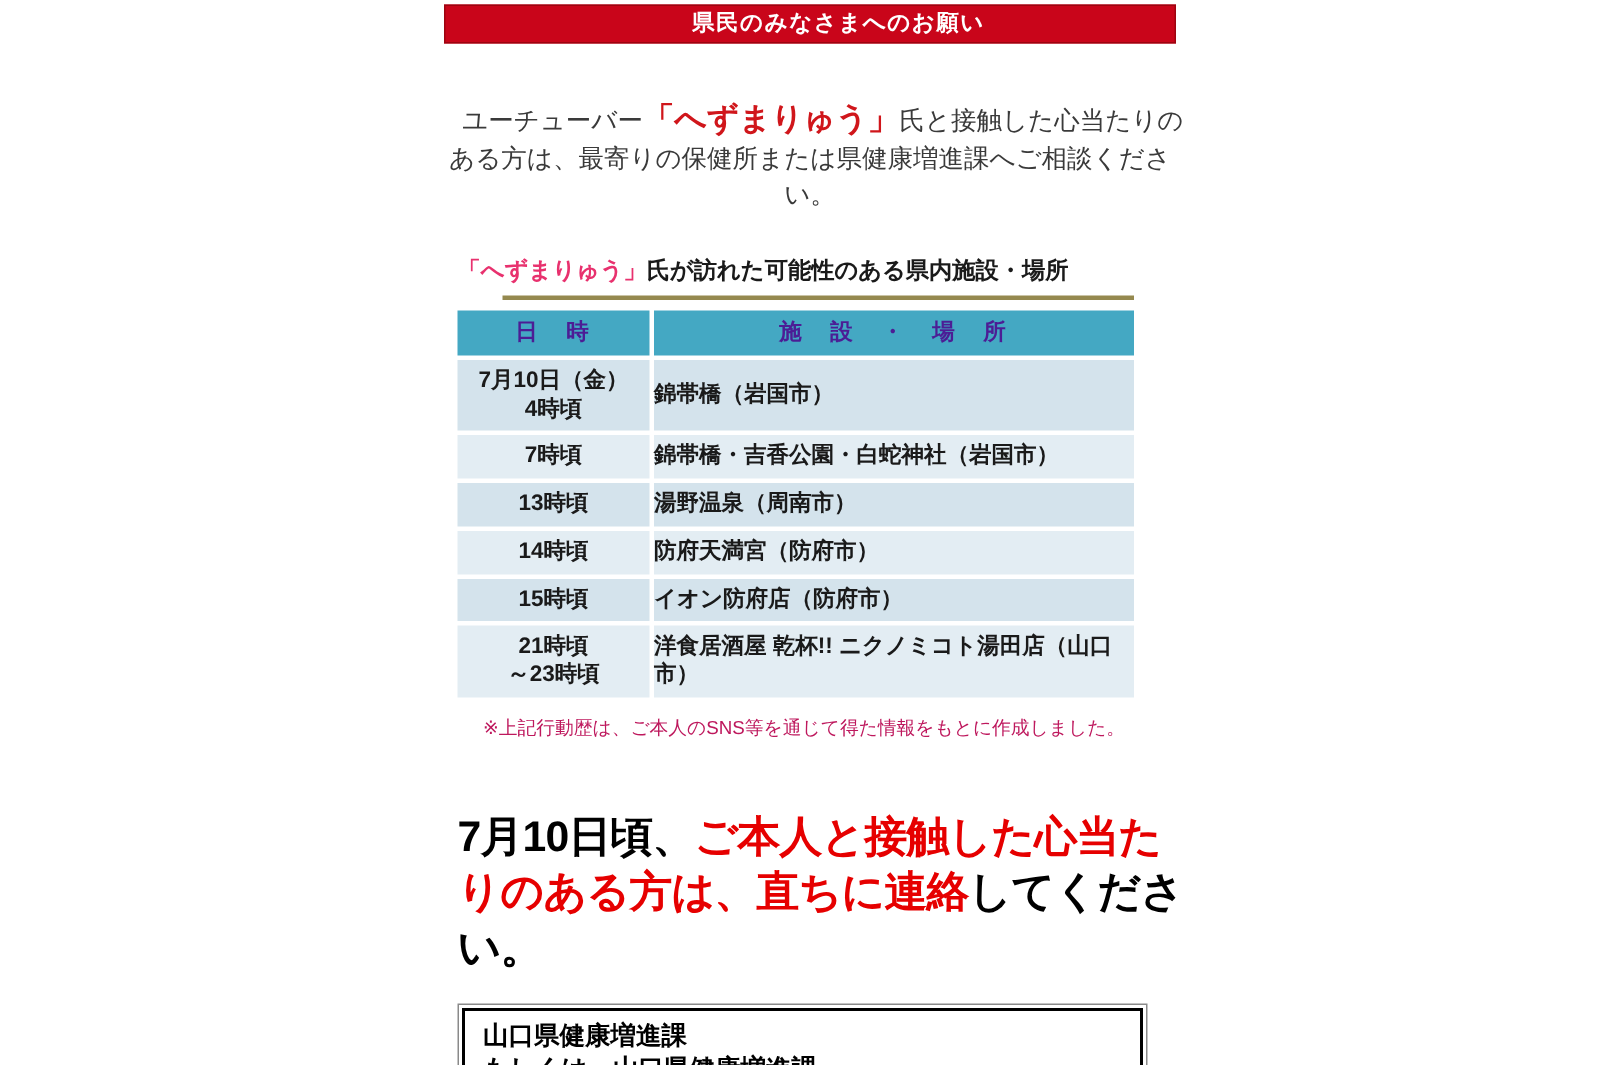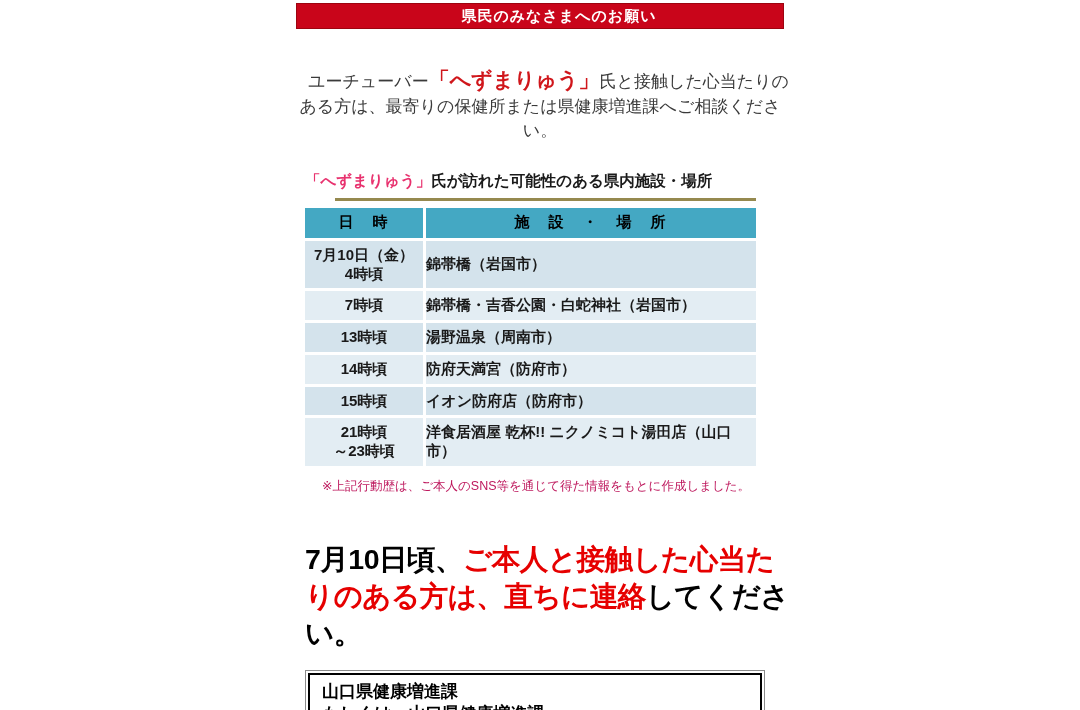"日 時" table.visits th { color: #000000 -> #4c1d95 }
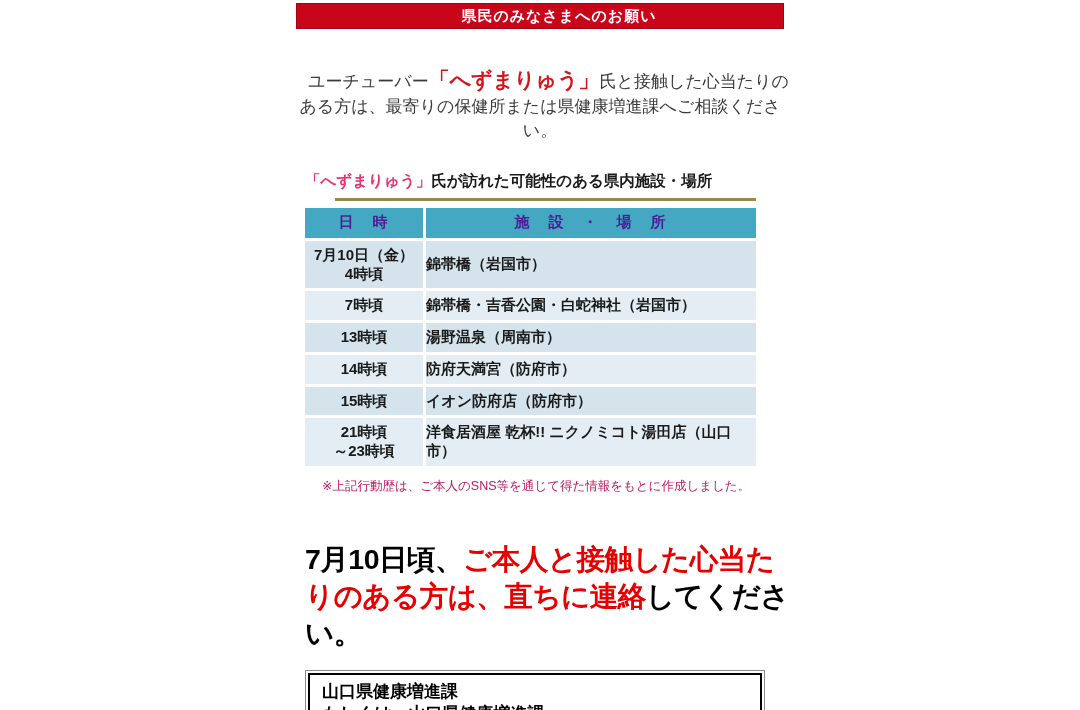"7月10日（金）" td.time-cell { width: 118px -> 128px }
